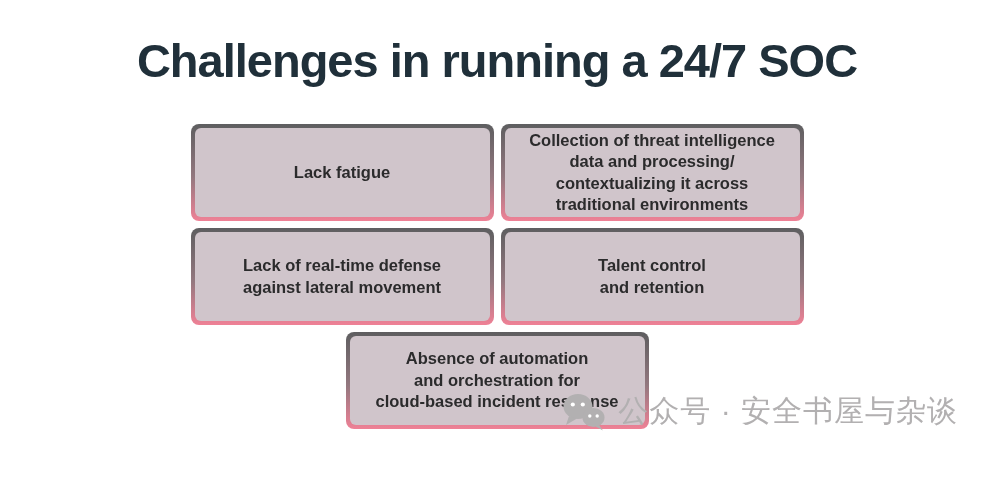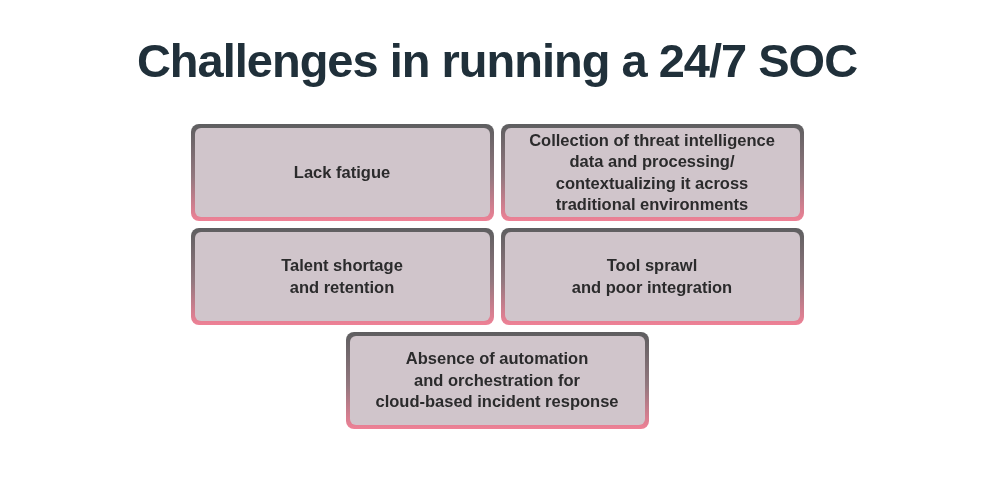"Lack of real-time defense" div.card { html: none -> <div> <div> <div>Lack of real-time defense against lateral movement</div> </div> </div> }
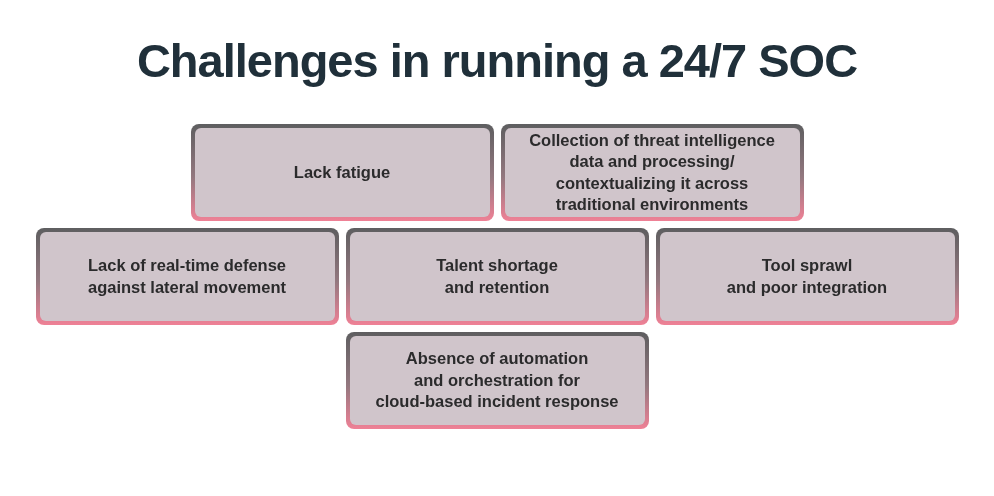"Talent shortage" div.card-text { text: shortage -> control }
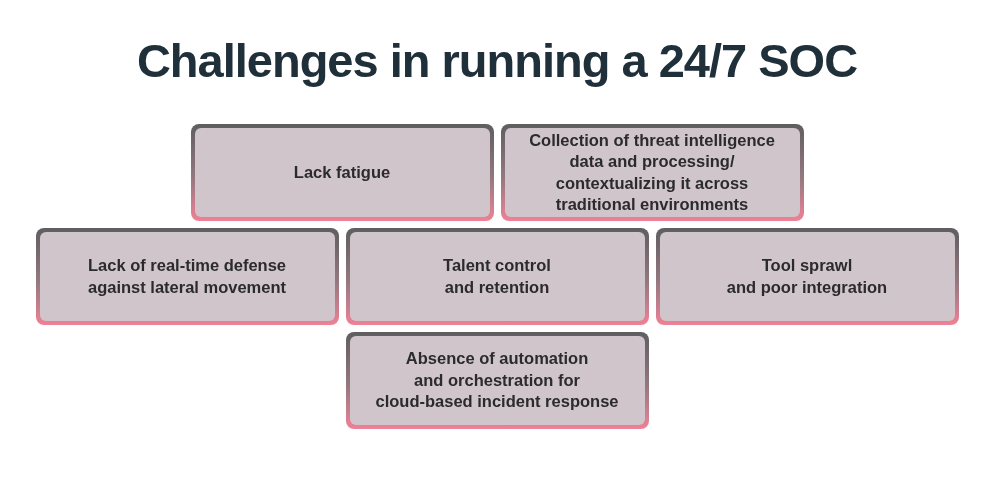"Tool sprawl" div.card { html: <div> <div> <div>Tool sprawl and poor integration</div> </div> </div> -> none }
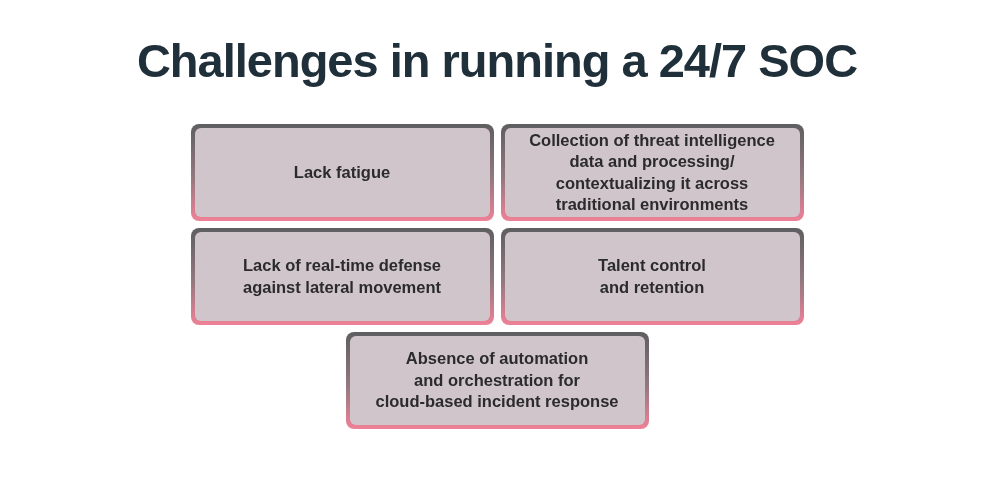"公众号 · 安全书屋与杂谈" div.watermark { html: none -> <div> <span> <svg> <g> <ellipse></ellipse> <polygon></polygon> <ellipse></ellipse> <polygon></polygon> </g> <g> <circle></circle> <circle></circle> <circle></circle> <circle></circle> </g> </svg> </span> <span>公众号 · 安全书屋与杂谈</span> </div> }
